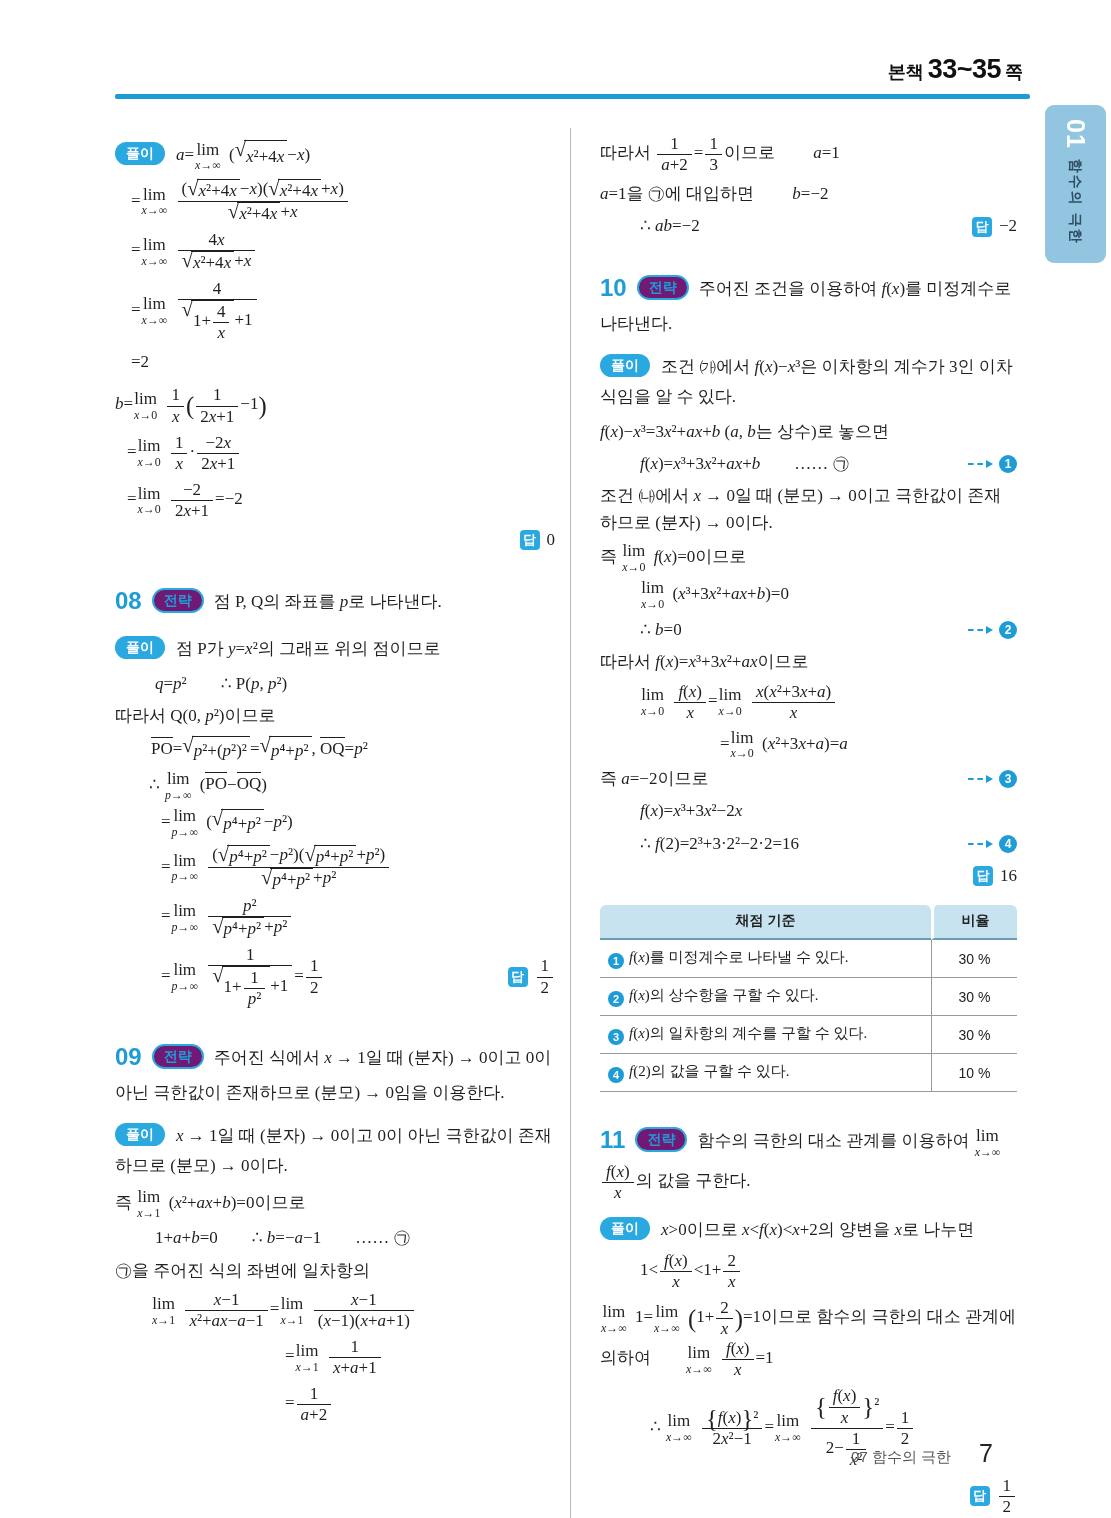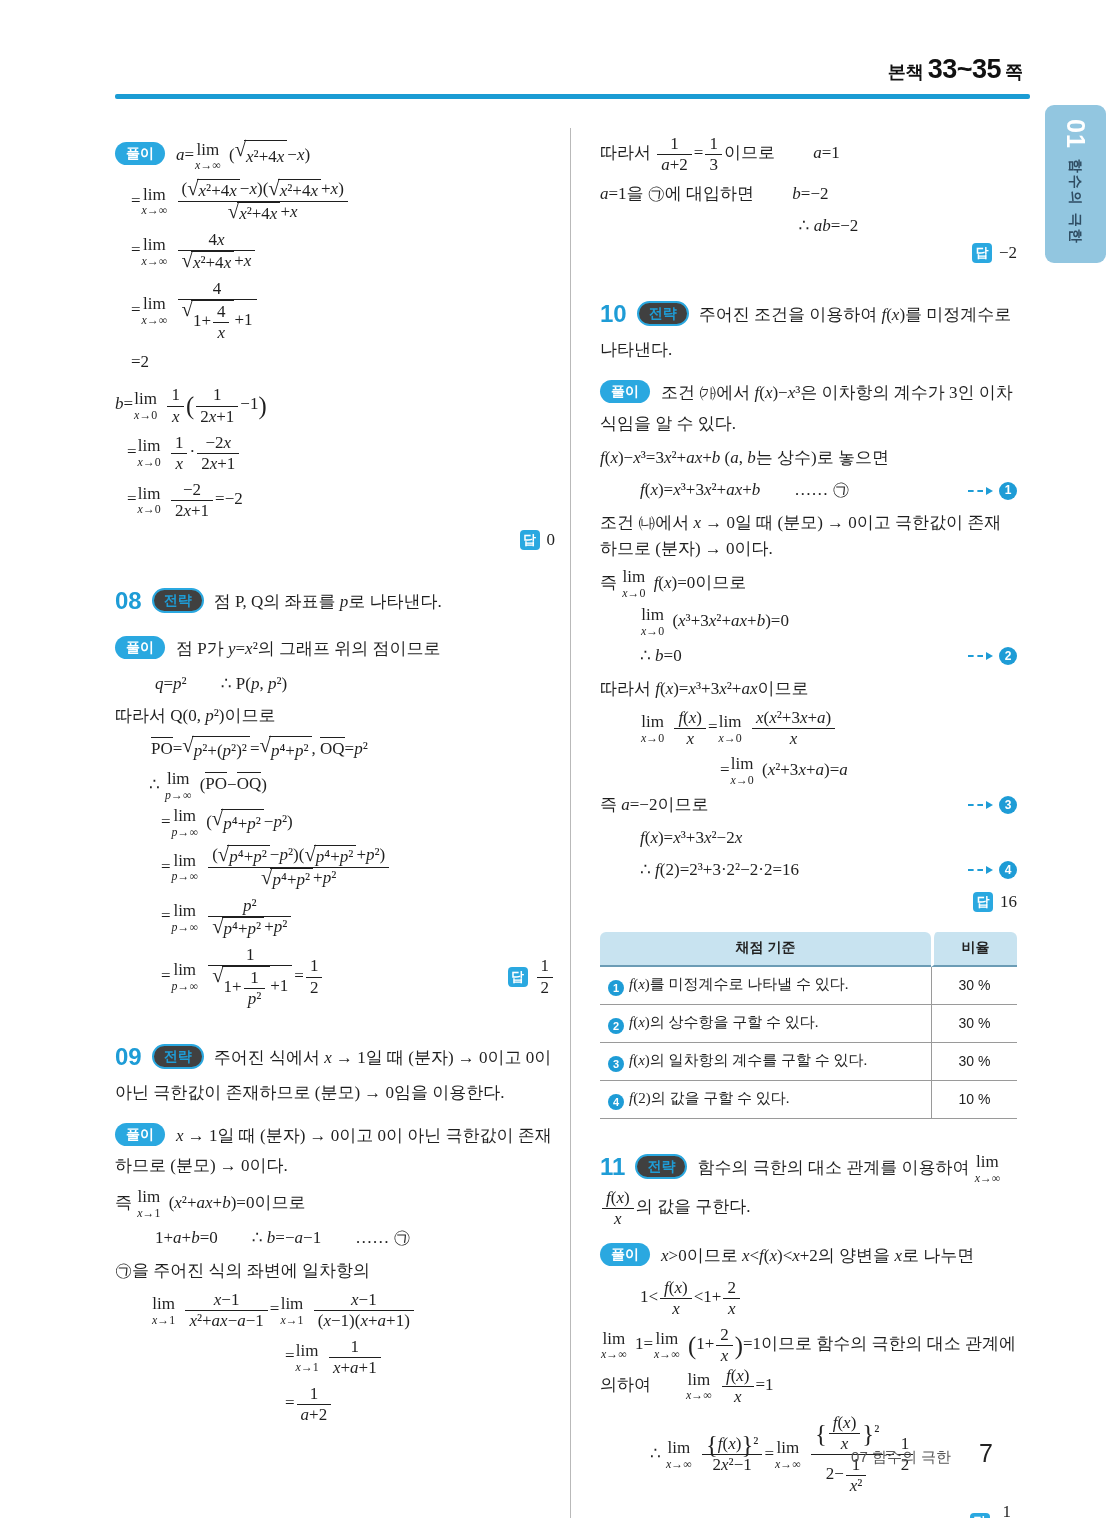"∴ ab=−2" div.mline { flex-direction: column -> none }
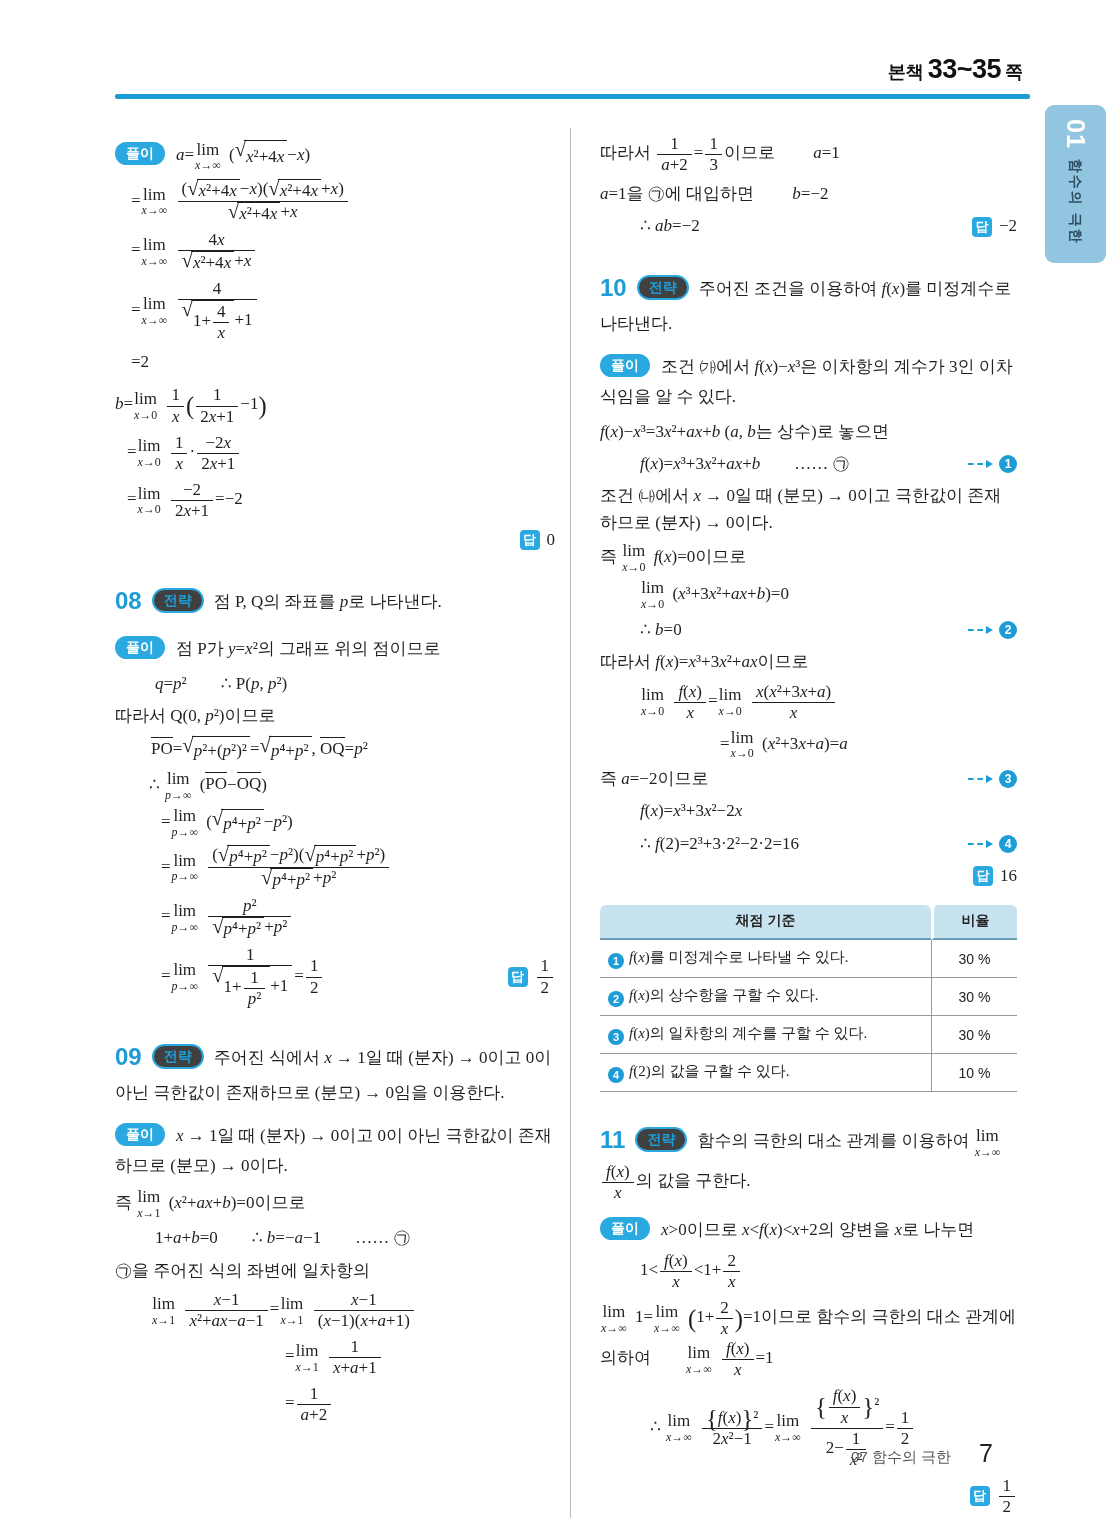"전략" .strat { background: #404040 -> #701a75 }
